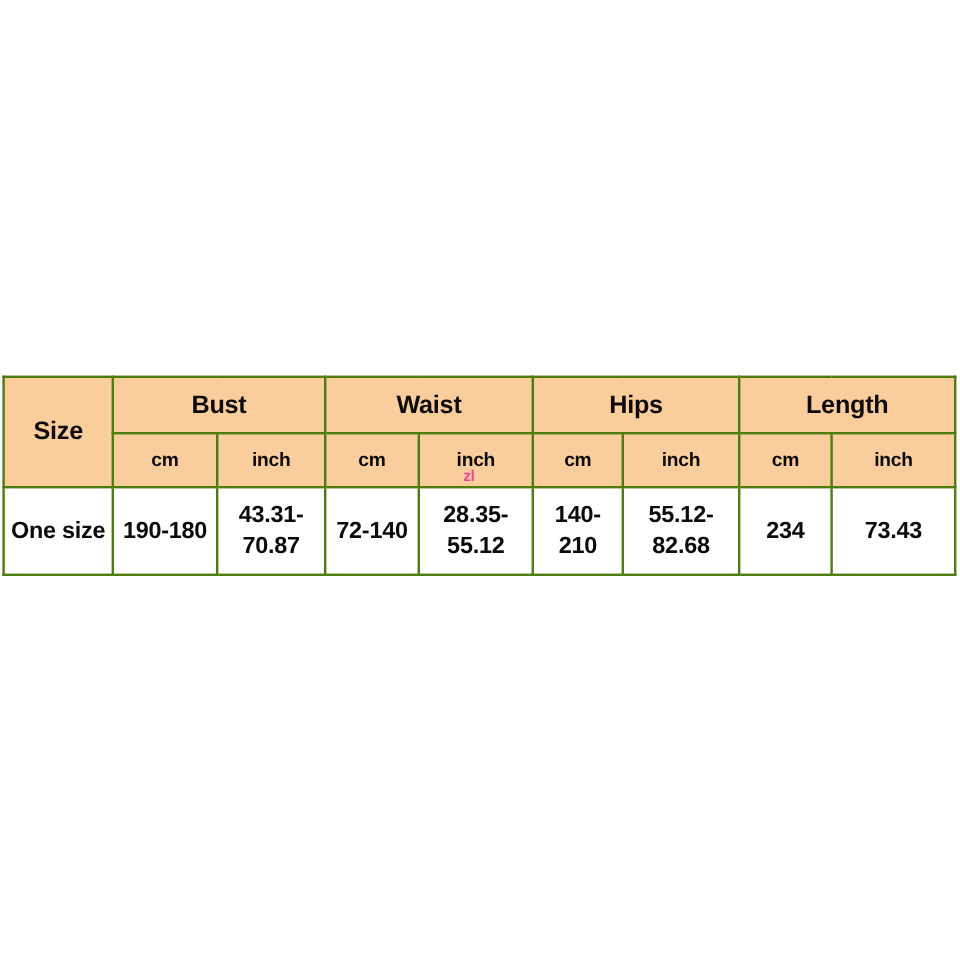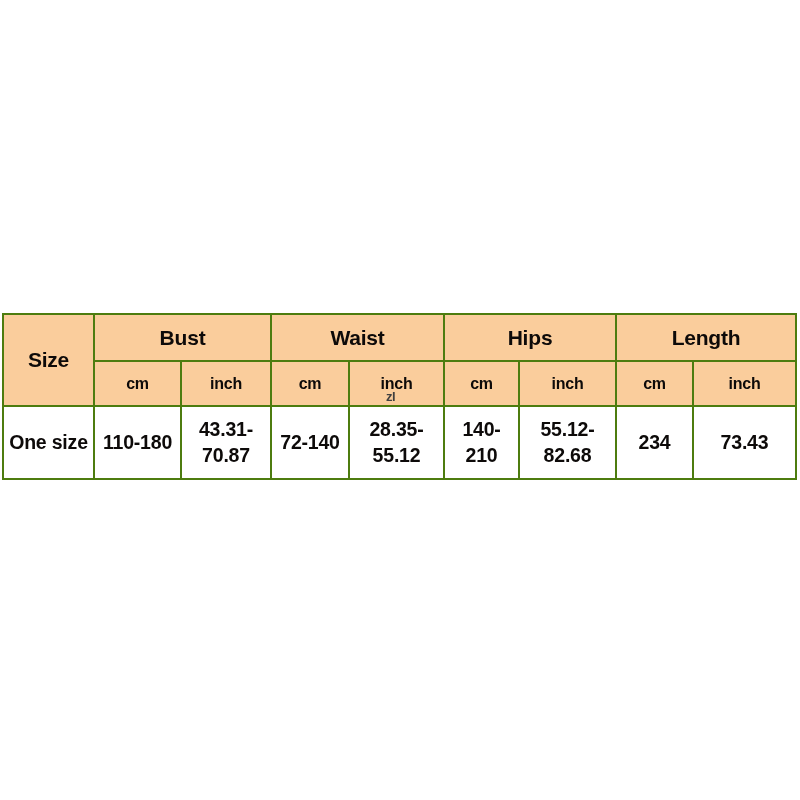"zl" .watermark-artifact { color: #404040 -> #ec4899 }
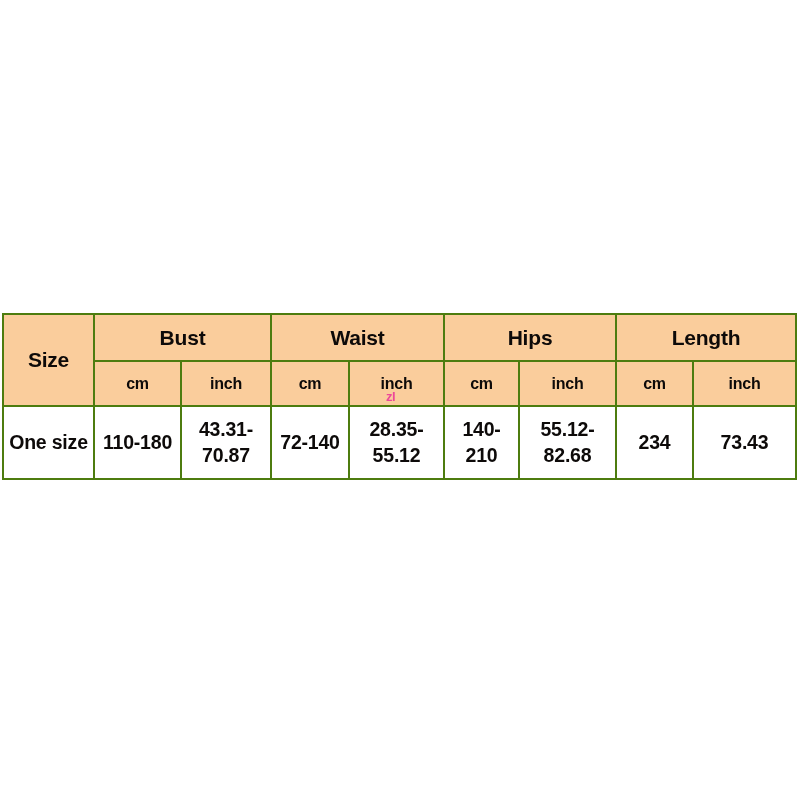"110-180" td { text: 110-180 -> 190-180 }
